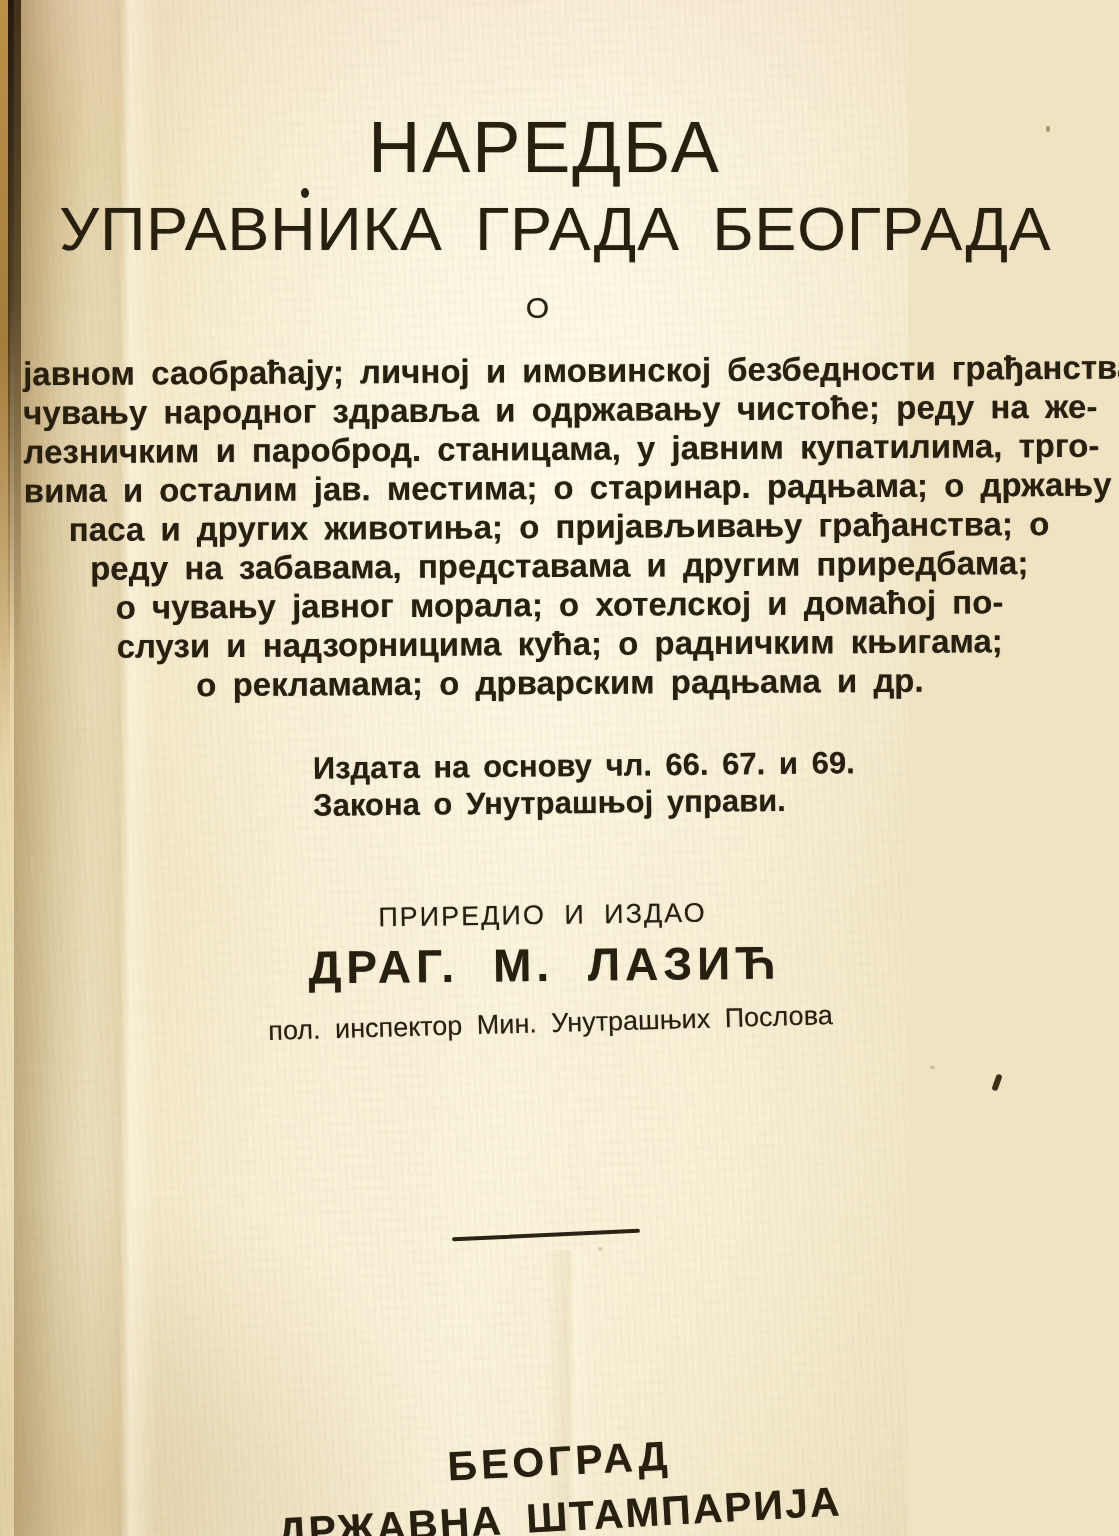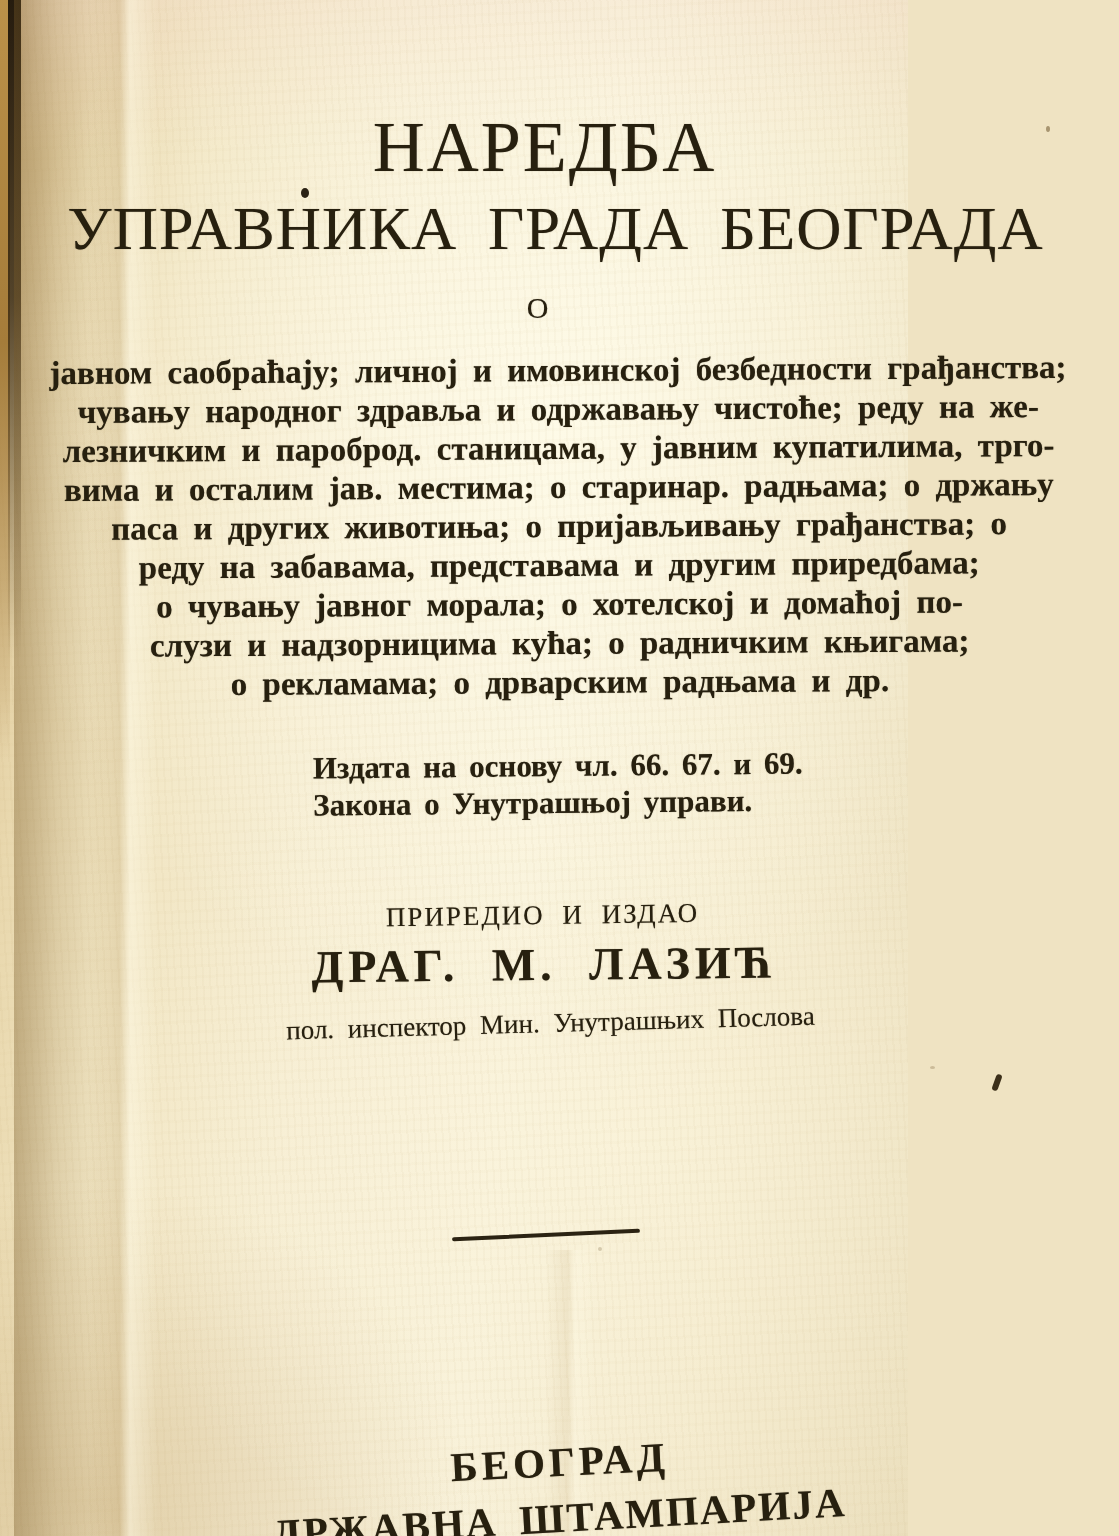"НАРЕДБА" .page { font-family: Liberation Serif, serif -> Liberation Sans, sans-serif }
